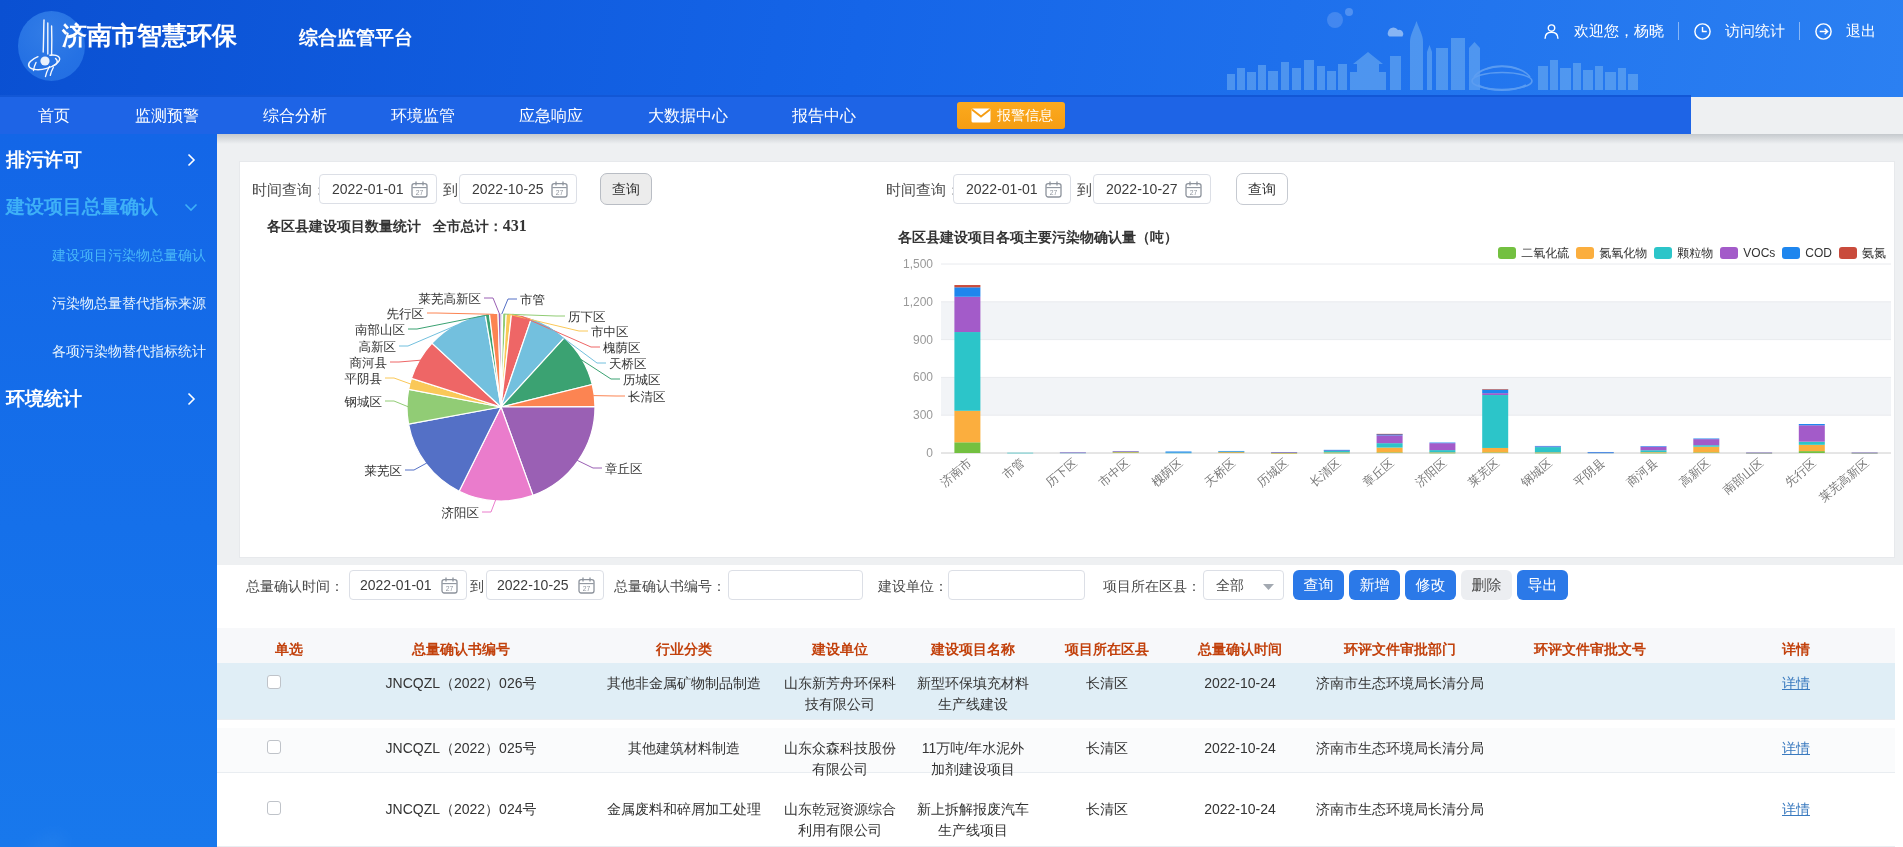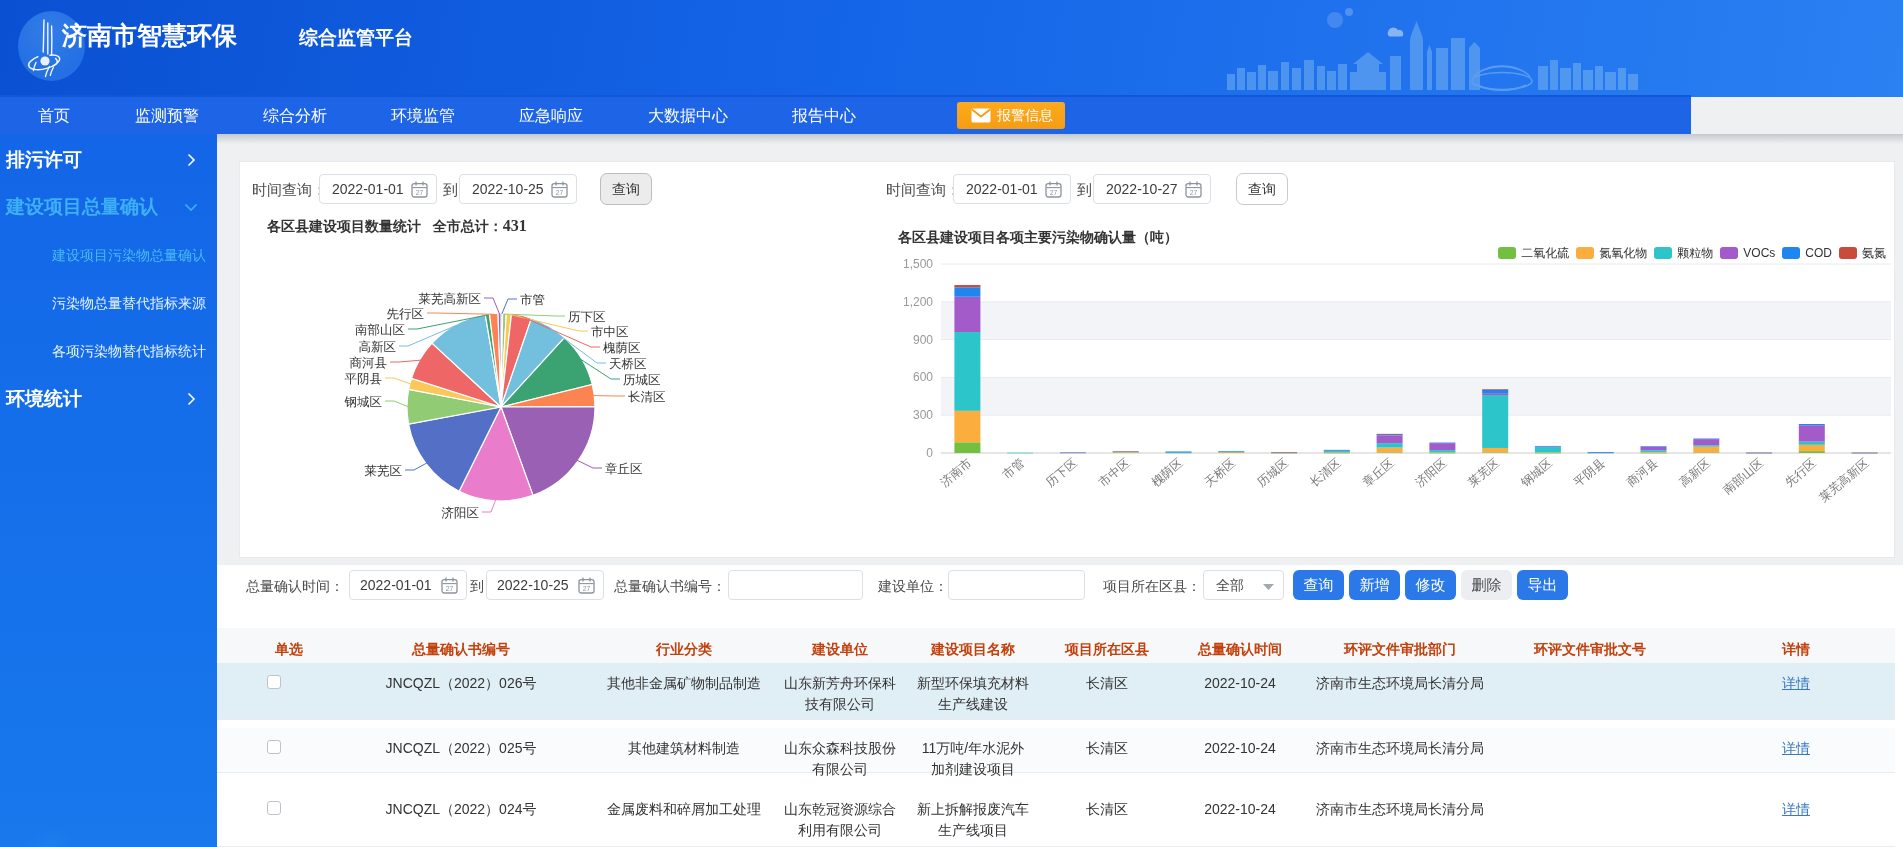"欢迎您，杨晓" div.hright { html: none -> <div> <svg> <circle></circle> <path></path> </svg> <span>欢迎您，杨晓</span> <span></span> <svg> <circle></circle> <path></path> </svg> <span>访问统计</span> <span></span> <svg> <circle></circle> <path></path> </svg> <span>退出</span> </div> }
